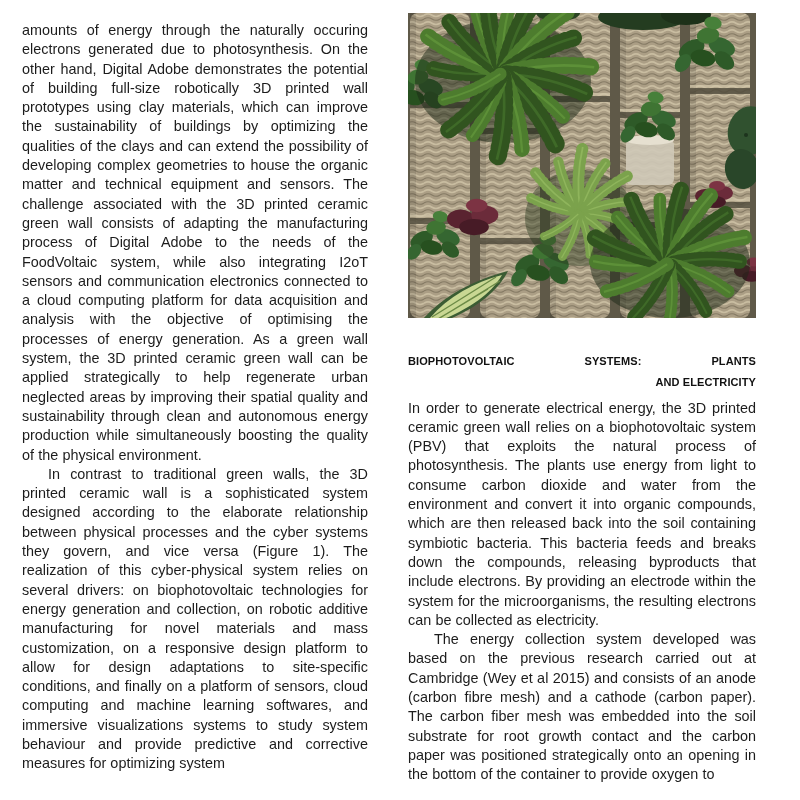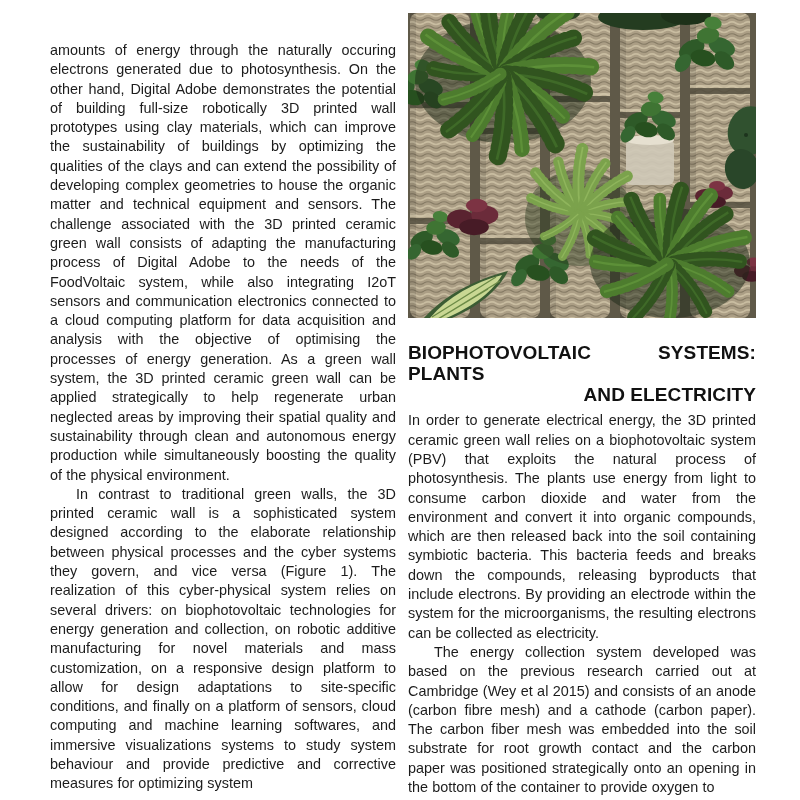"amounts of energy through the" .col-left { left: 50px -> 22px; margin-top: 20px -> none }
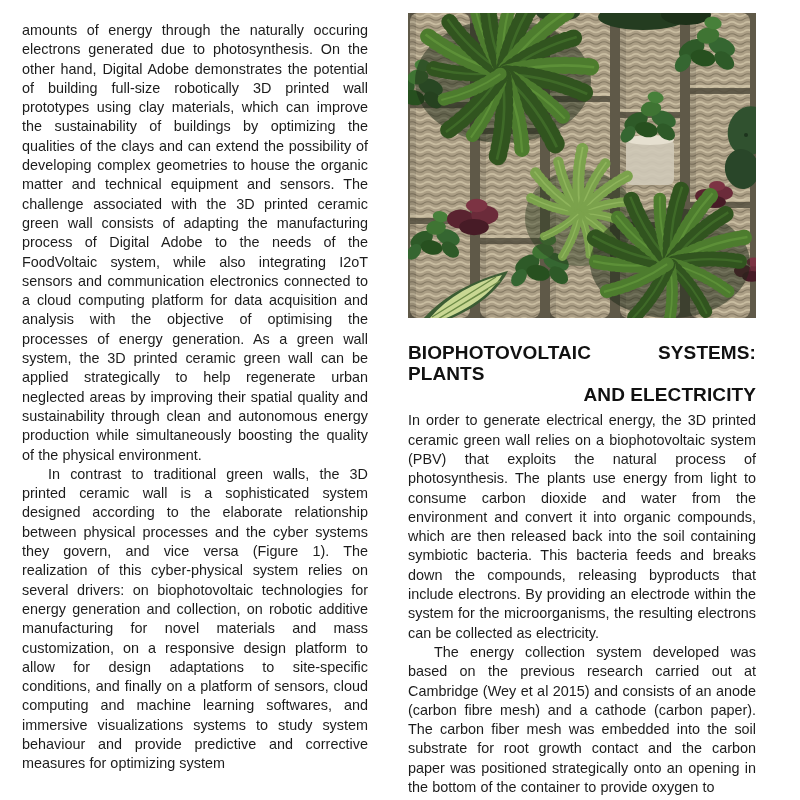"BIOPHOTOVOLTAIC SYSTEMS: PLANTS" .section-heading { font-size: 19px -> 11px; margin: 25px 0 6px 0 -> 33px 0 6px 0 }
